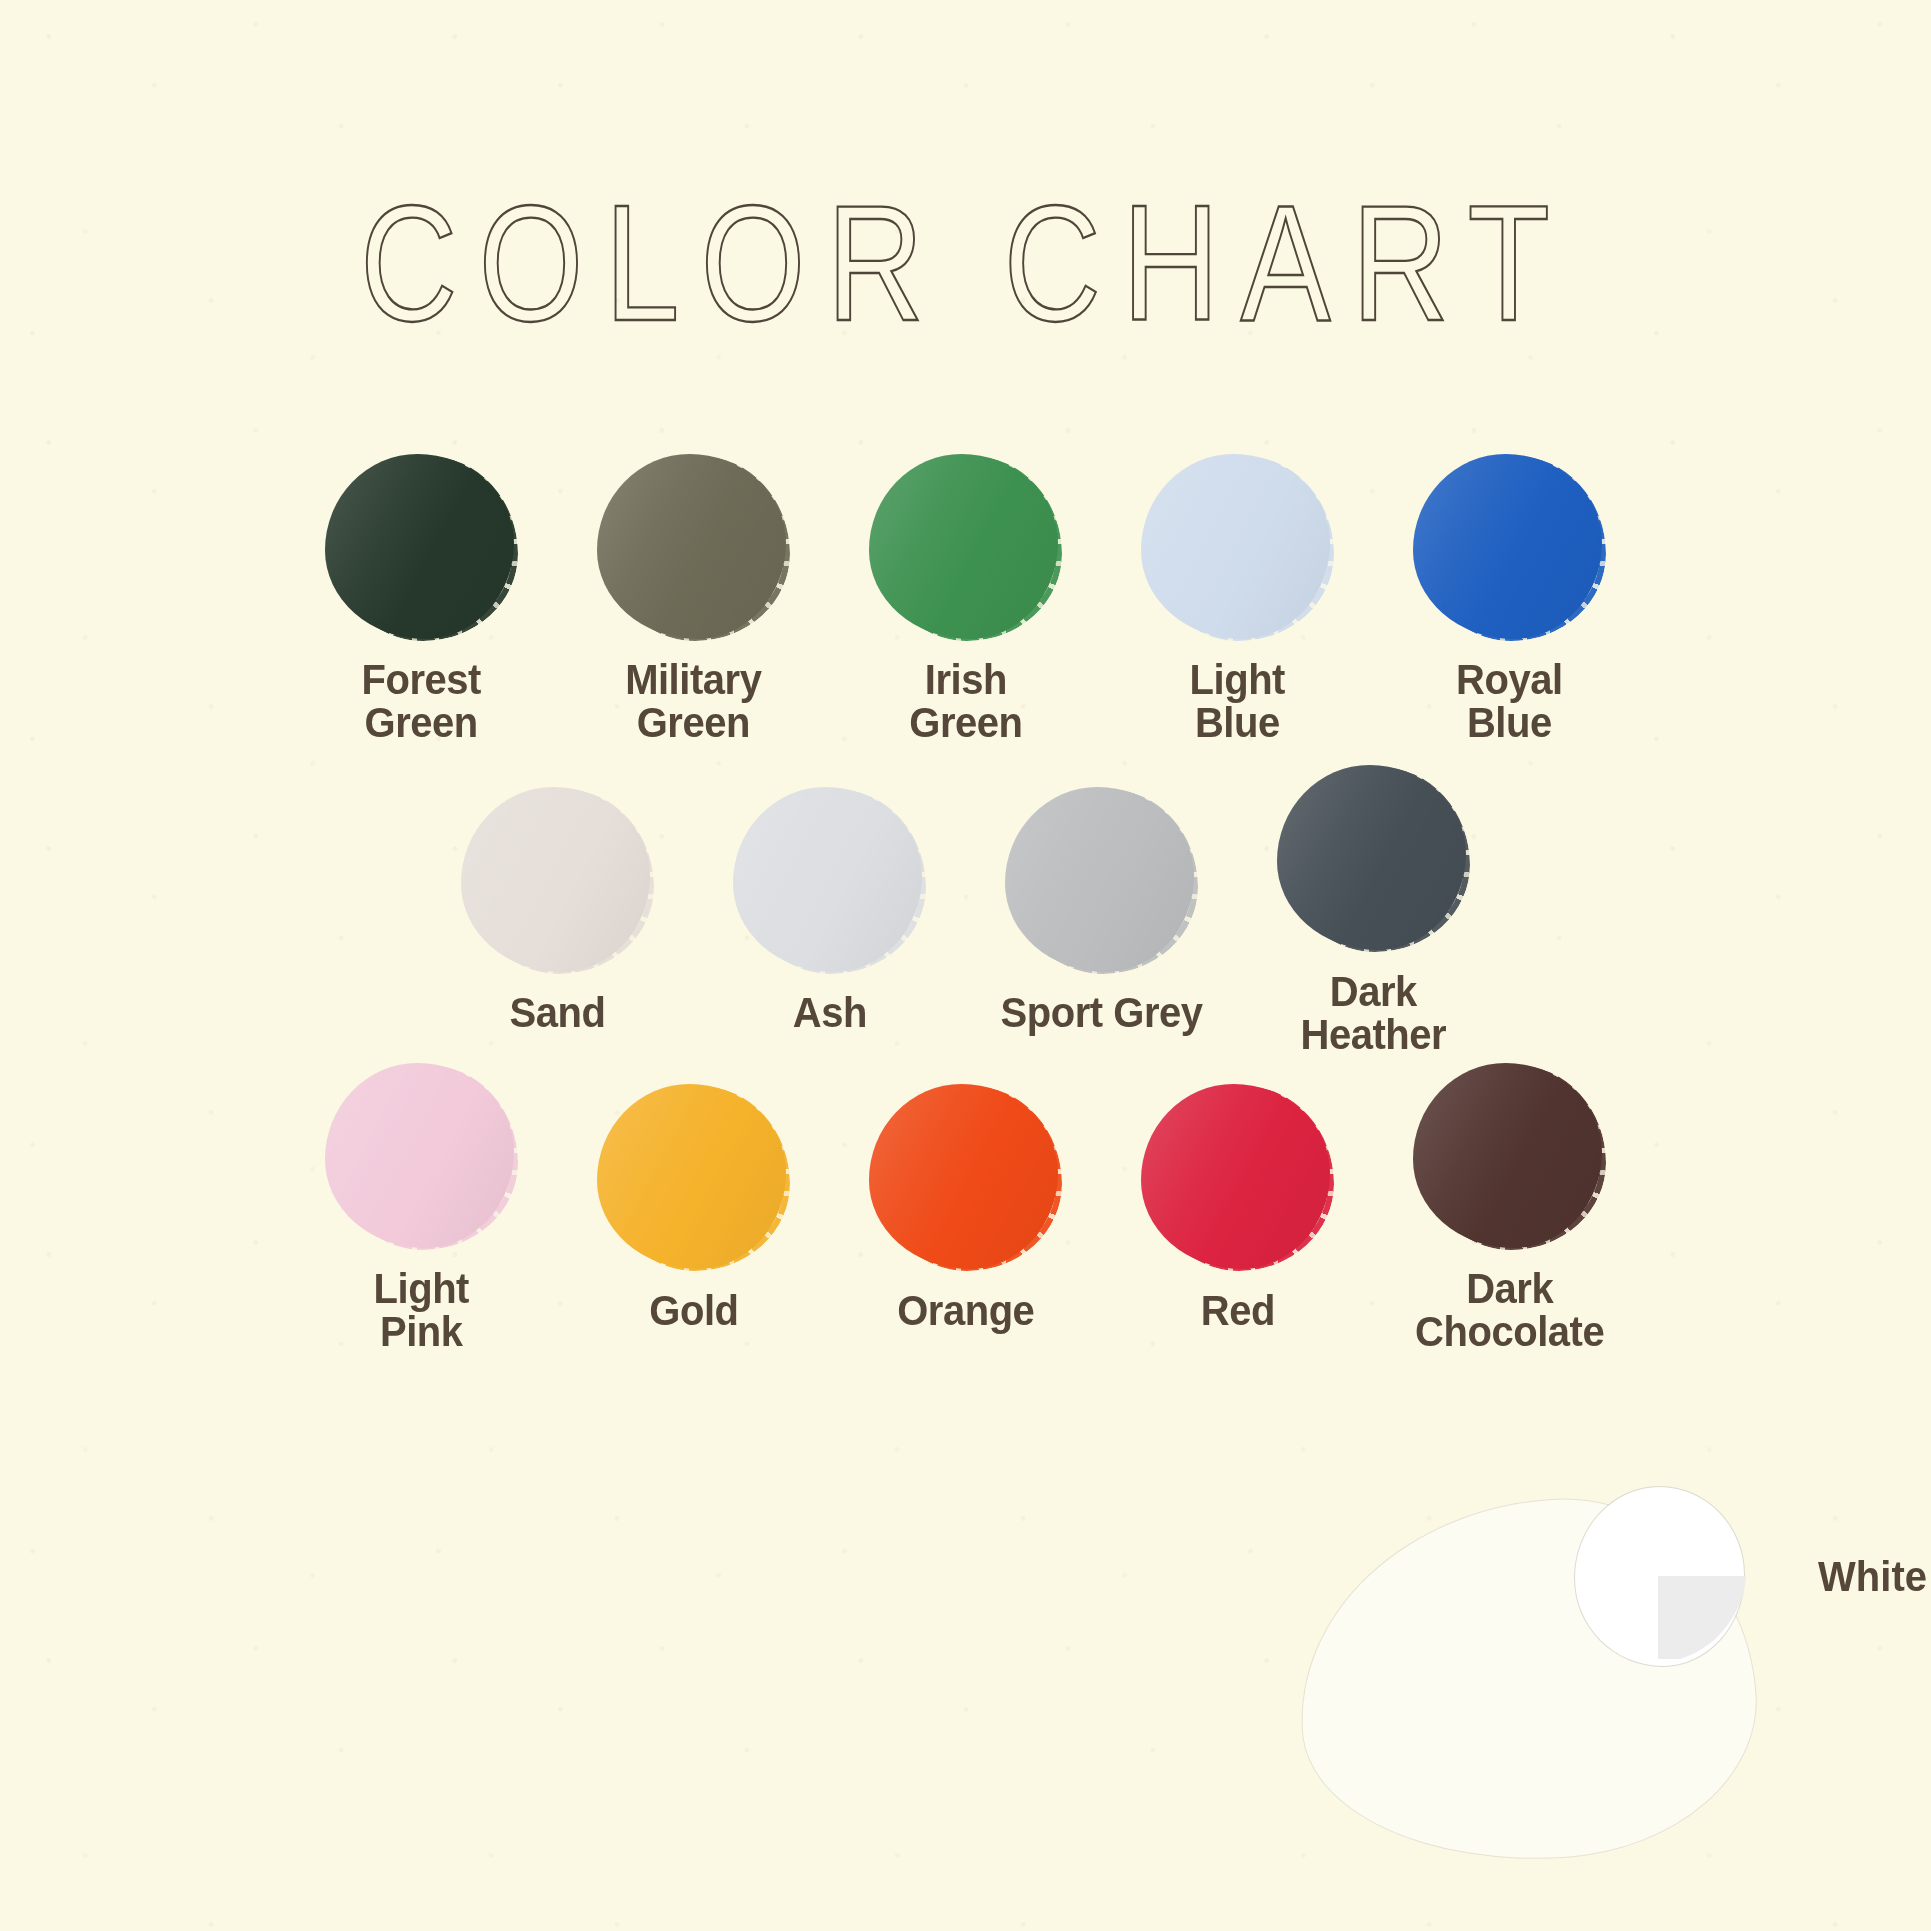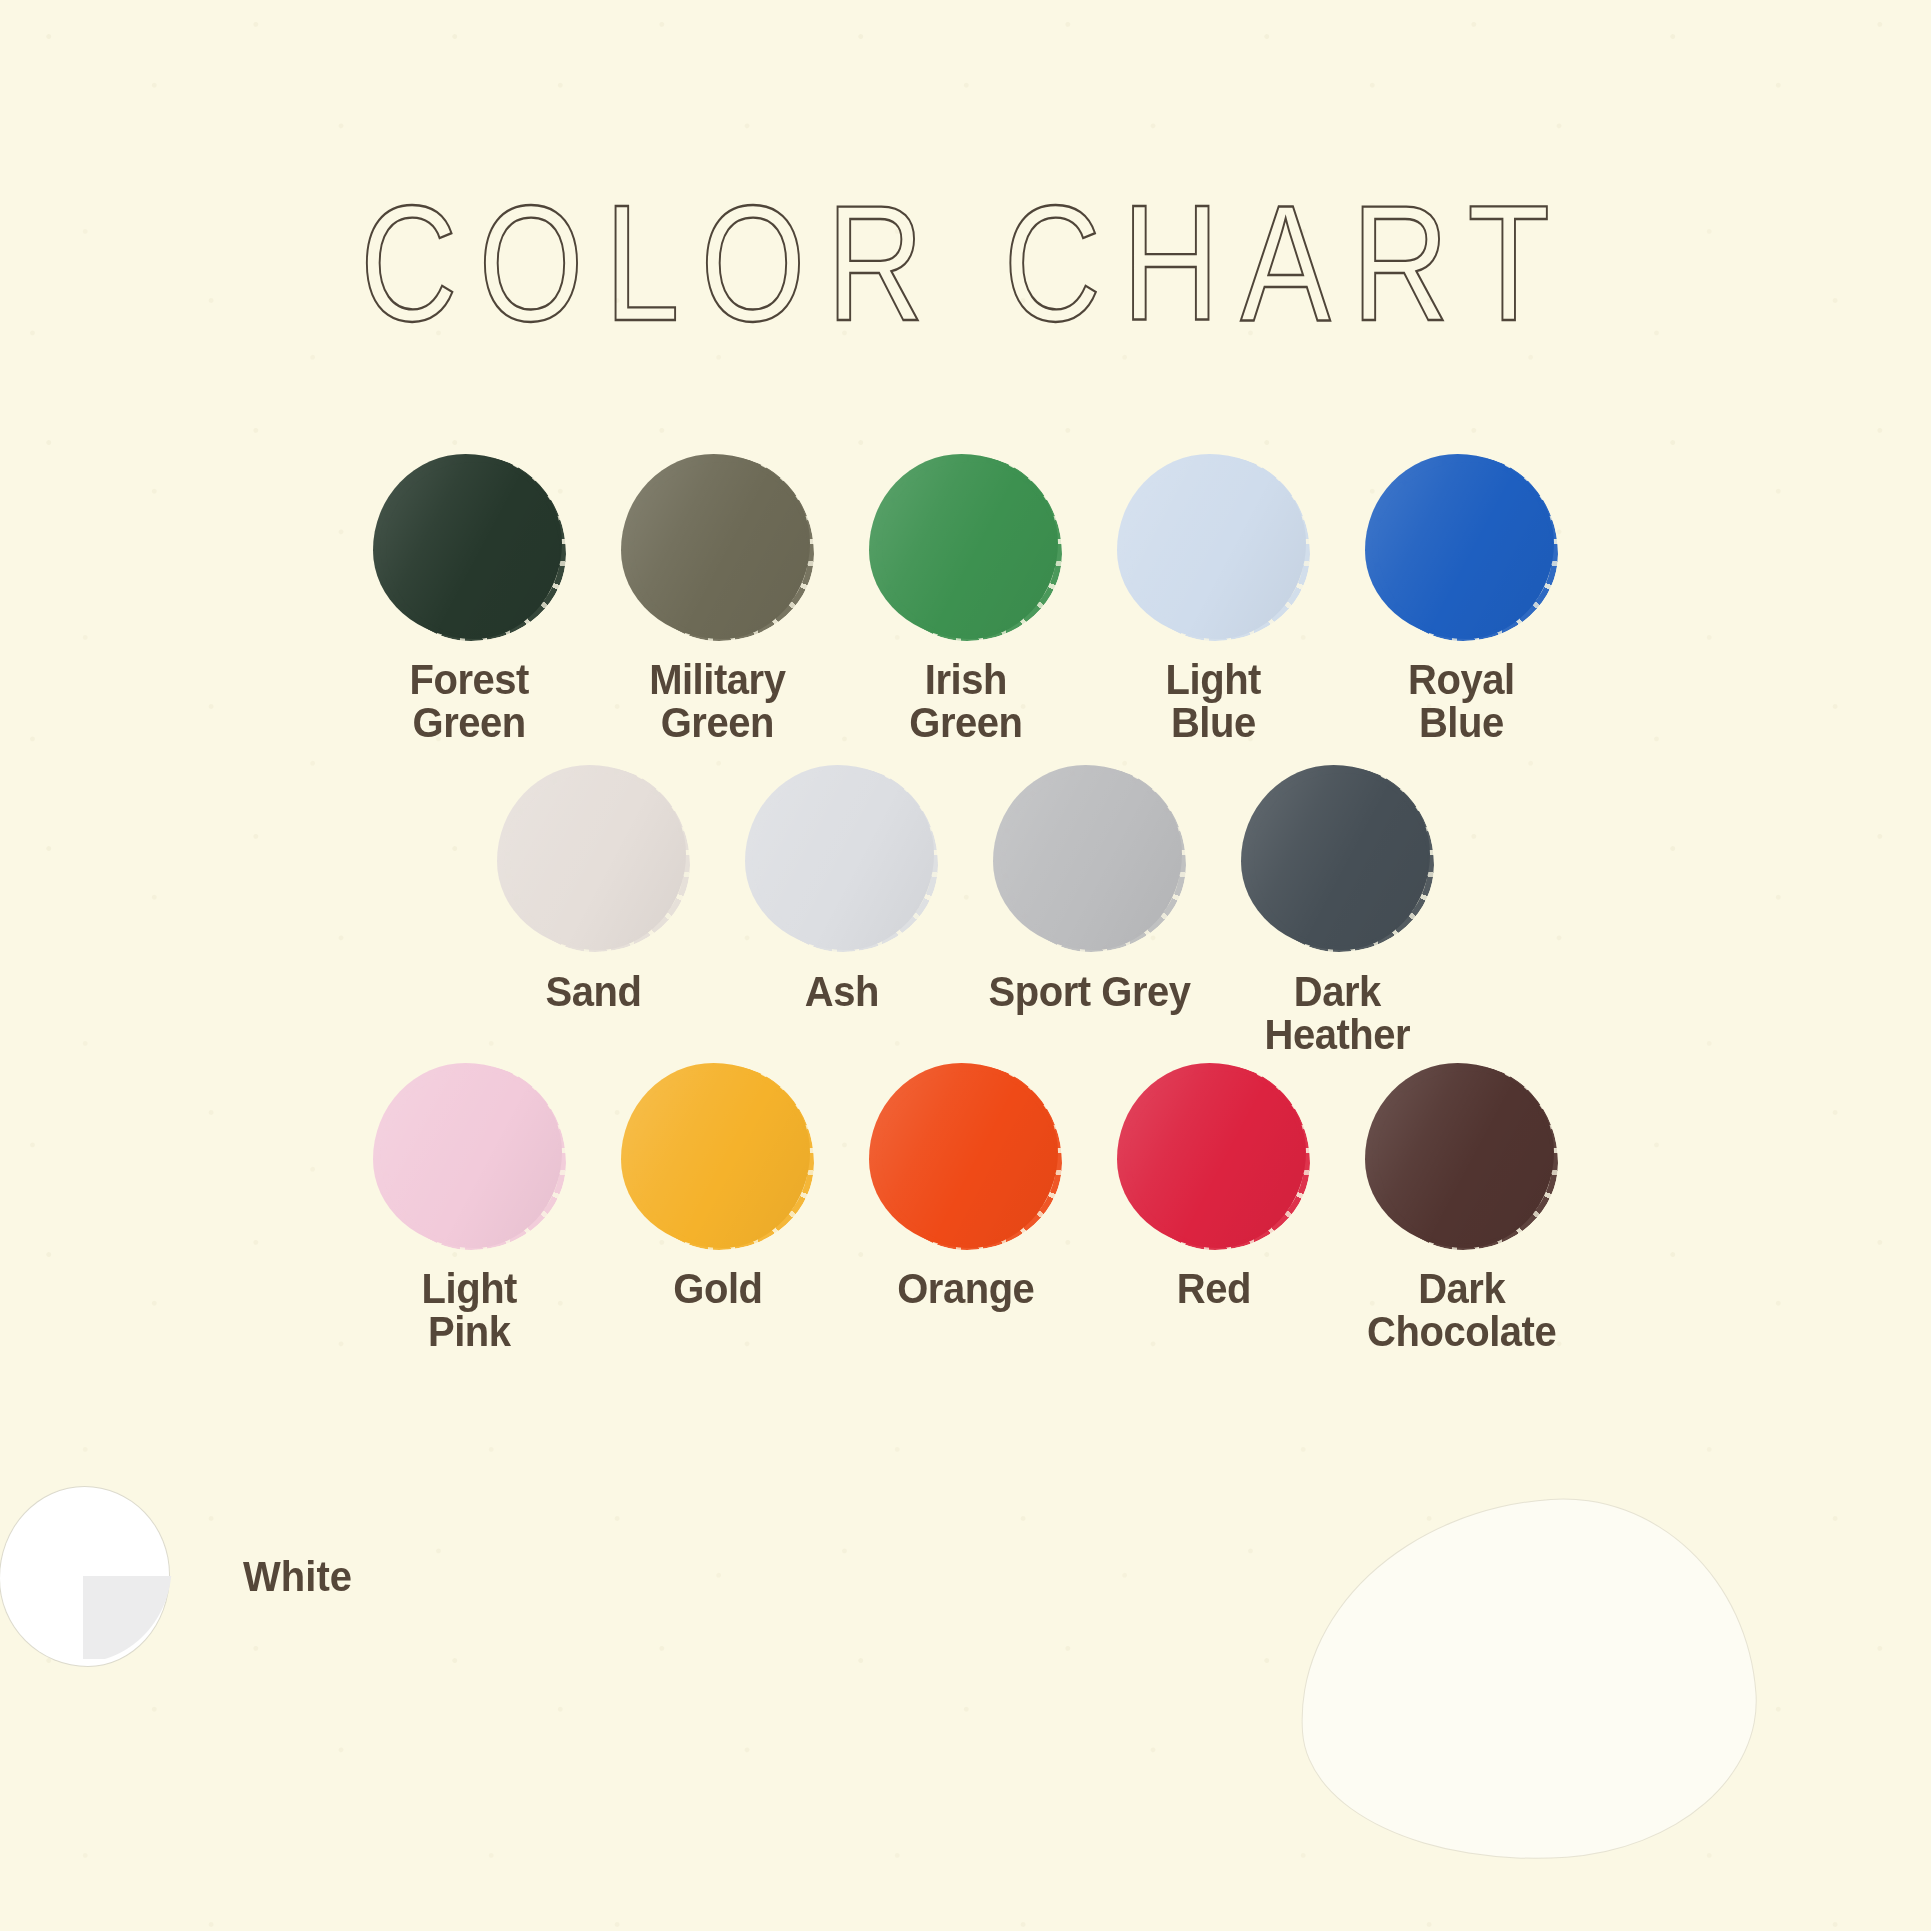"Forest" .swatch-row { align-items: flex-start -> center; gap: none -> 24px }
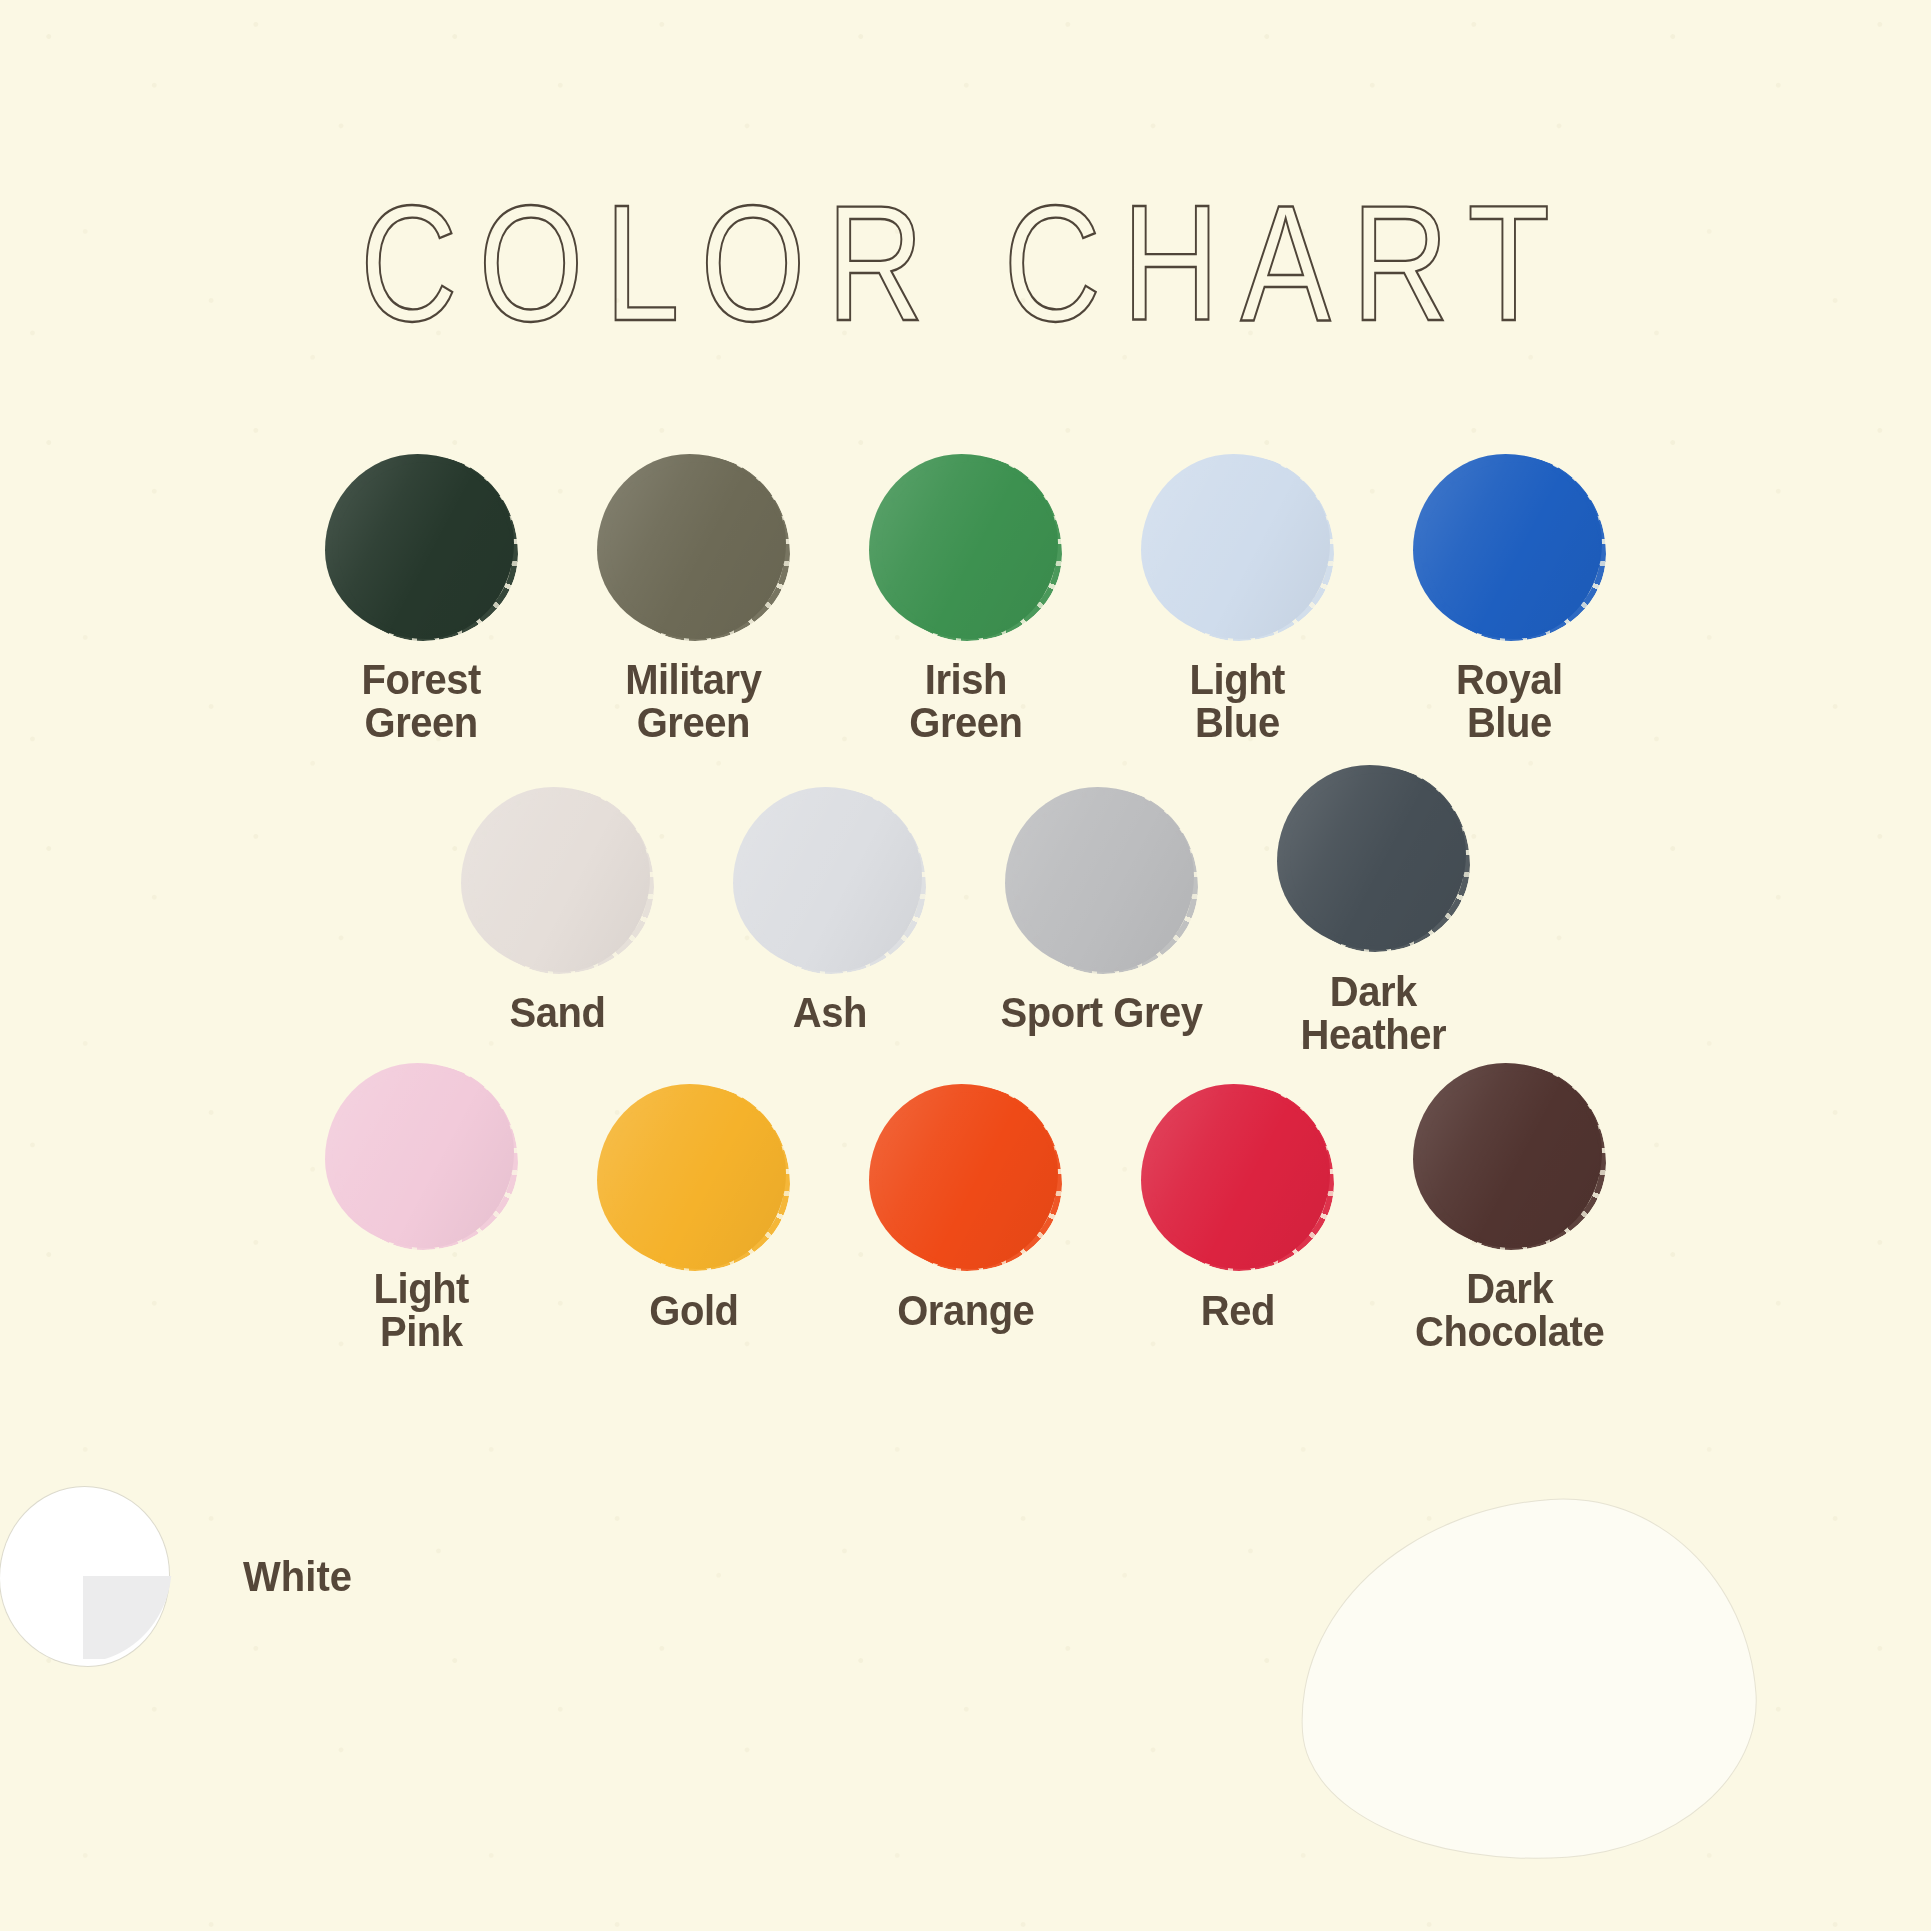"White" .white-row { justify-content: flex-start -> flex-end }
